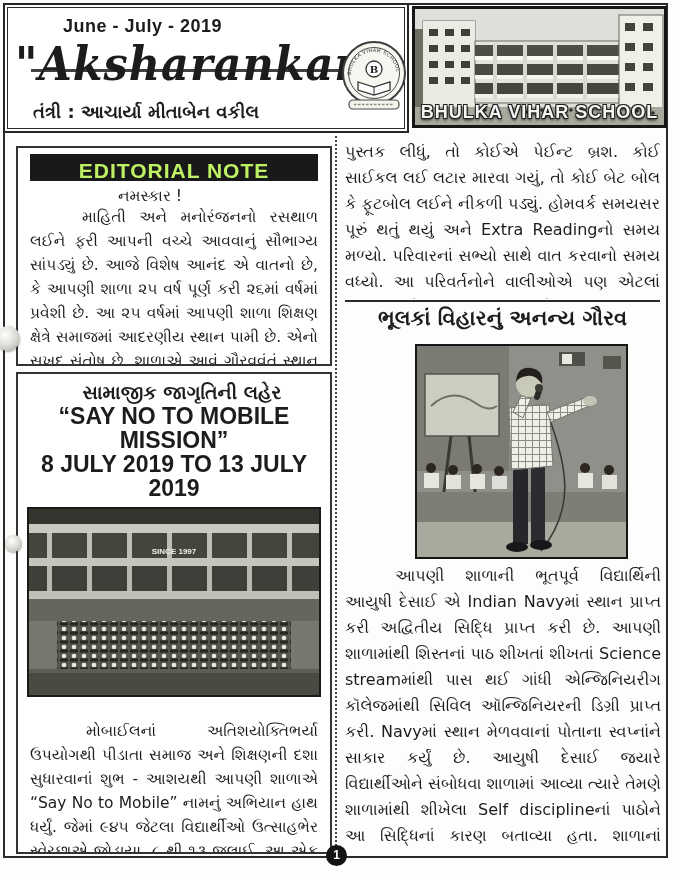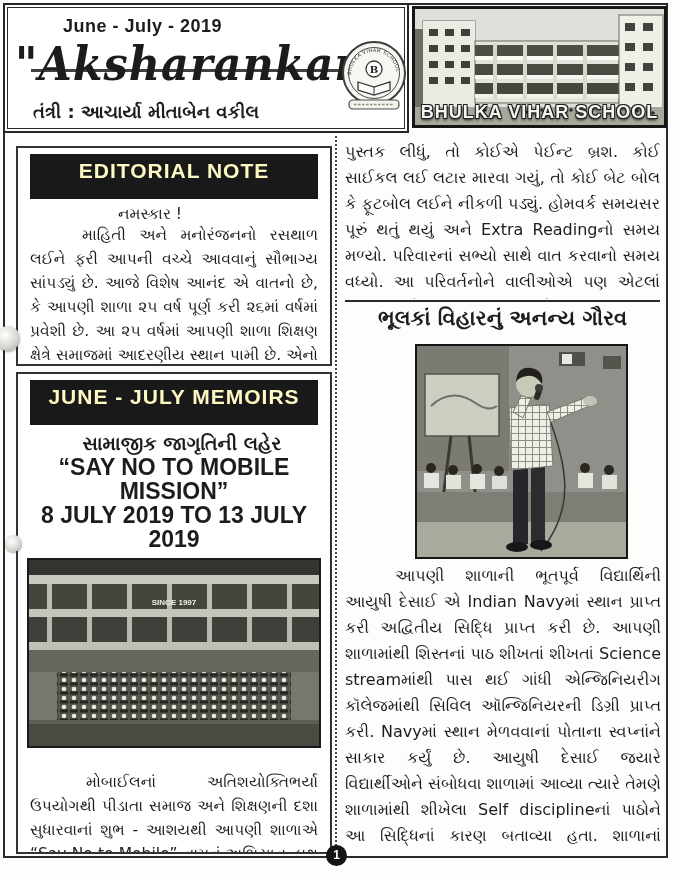"EDITORIAL NOTE" .bar { color: #fef9c3 -> #bef264; height: 45px -> 27px }
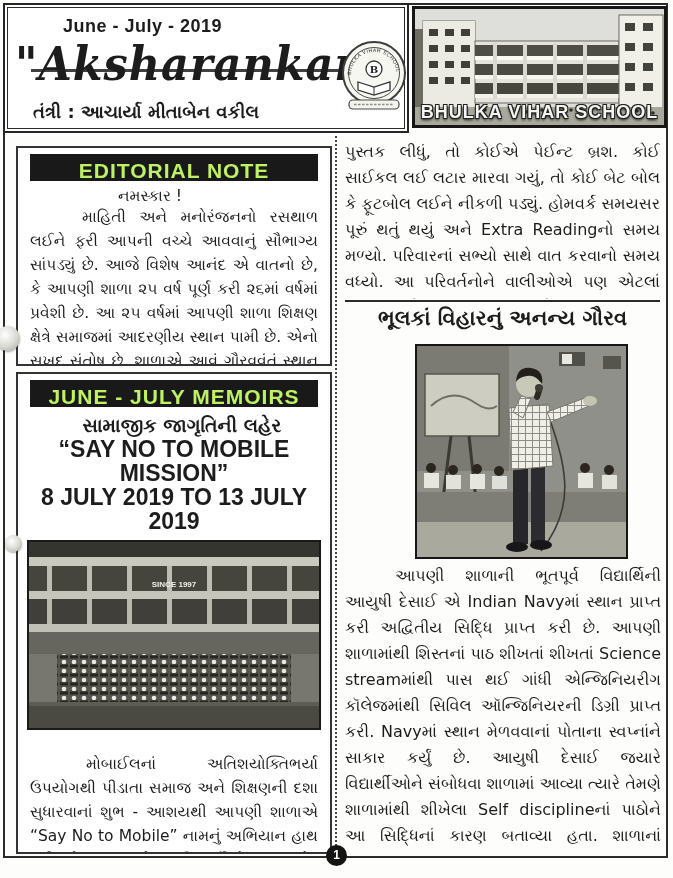"JUNE - JULY MEMOIRS" div.bar { html: <div>JUNE - JULY MEMOIRS</div> -> none }
